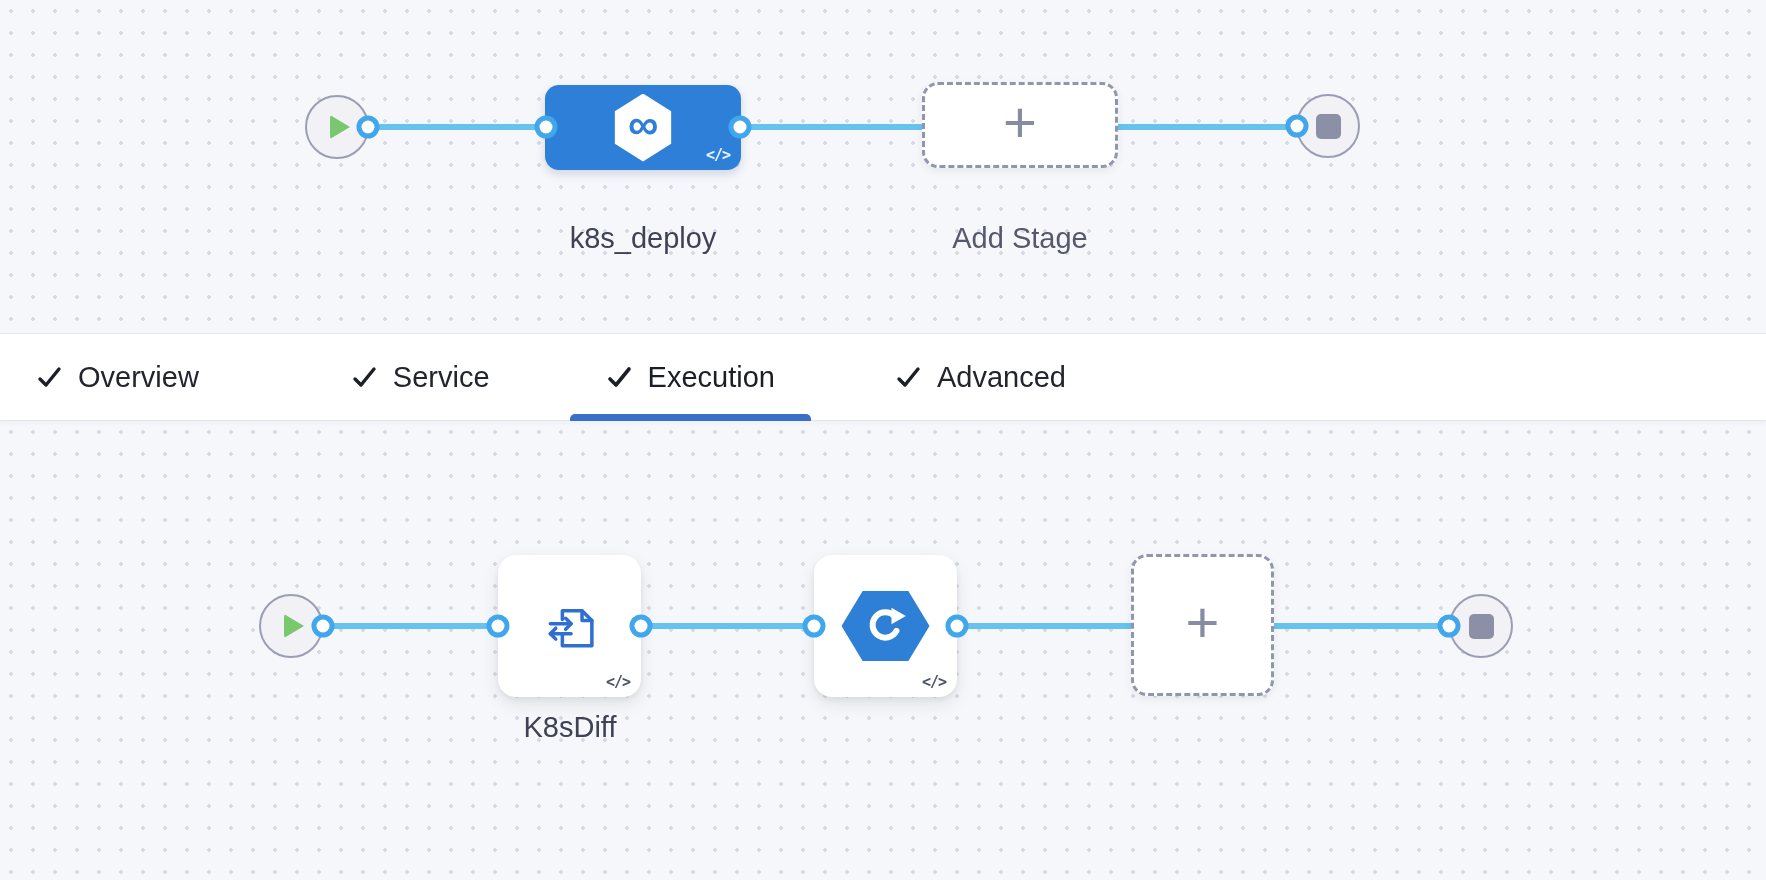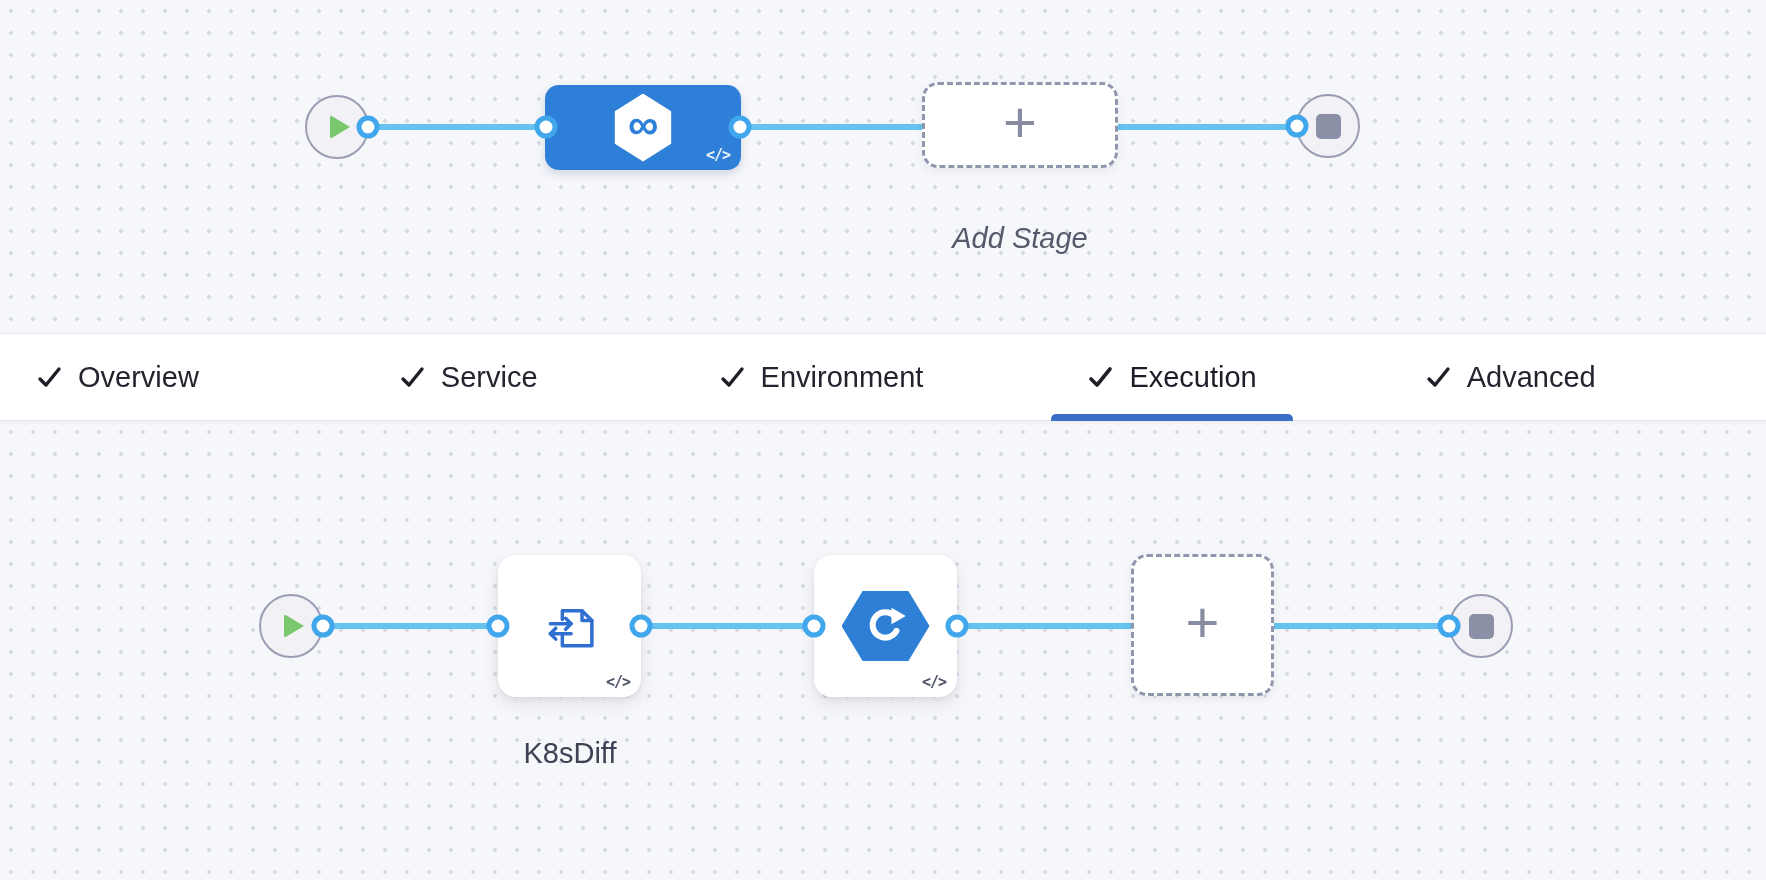"k8s_deploy" div.node-label { html: none -> <div>k8s_deploy</div> }
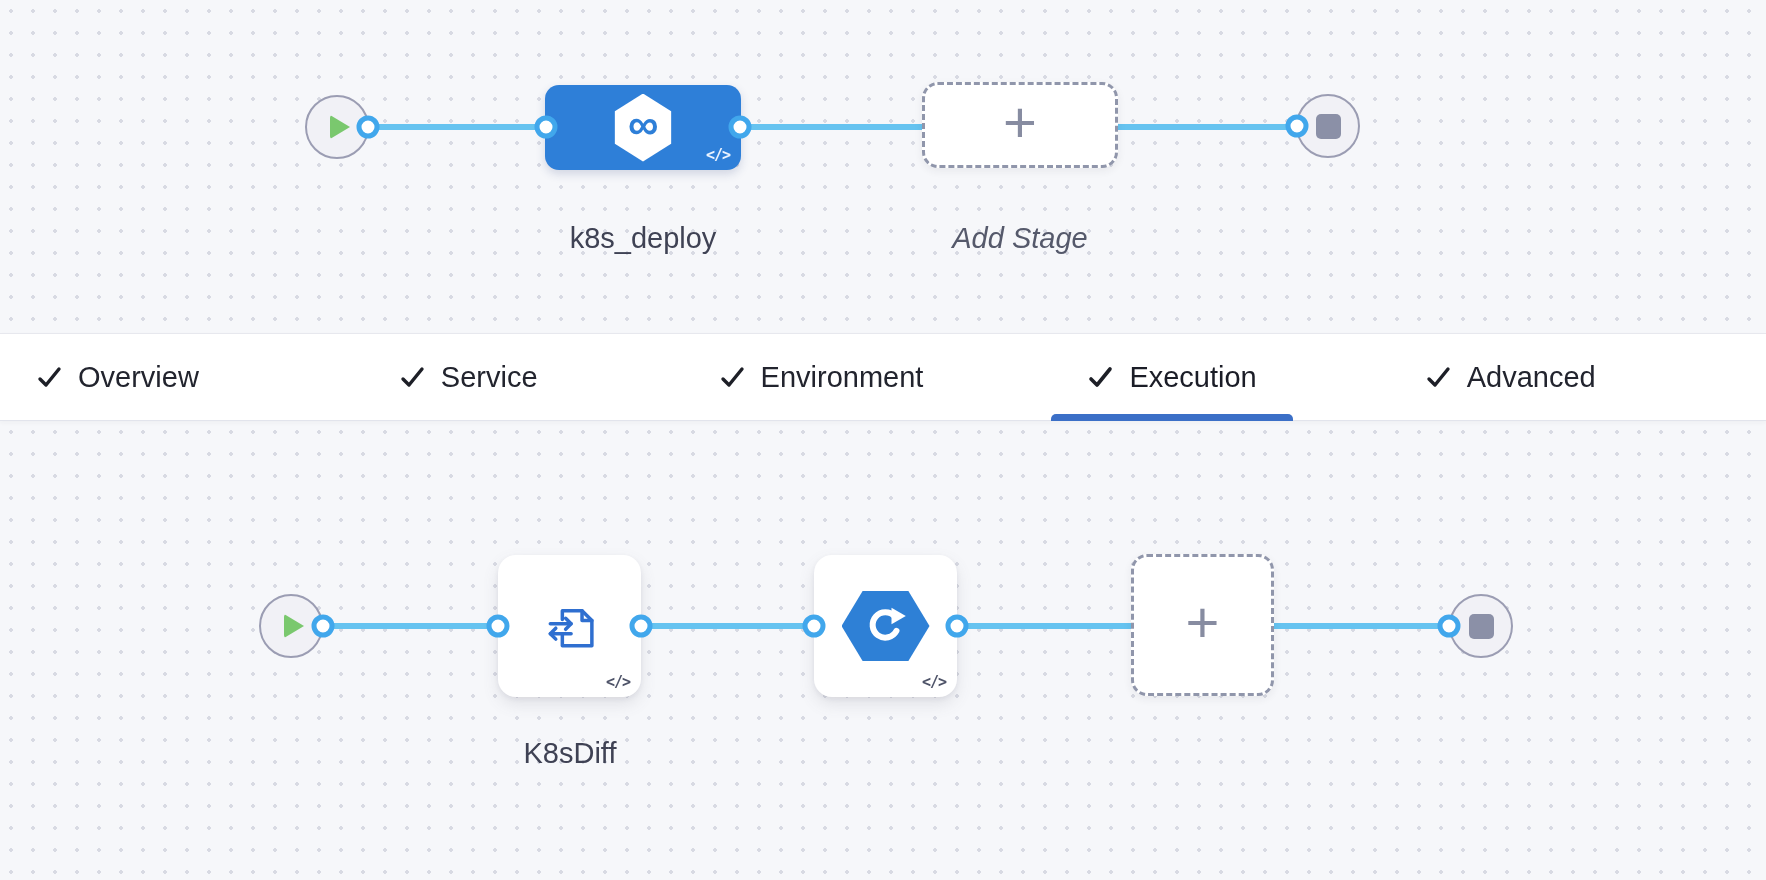"Add Stage" .add-label { font-style: italic -> none }
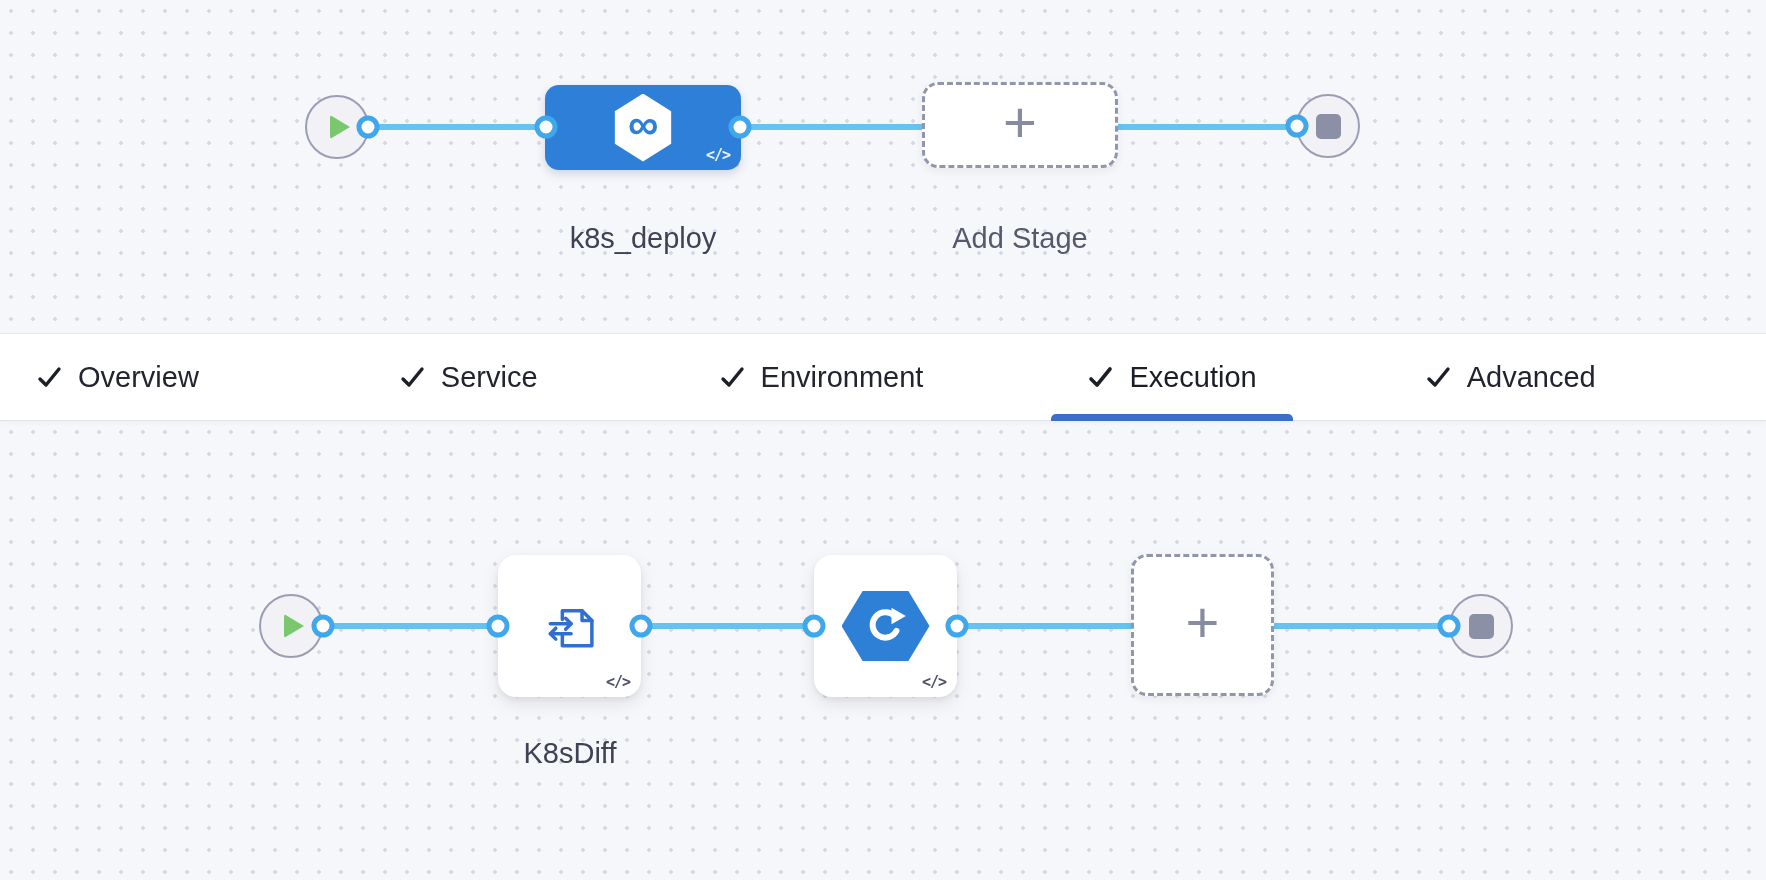"Overview" .tab-bar { gap: 48px -> none }
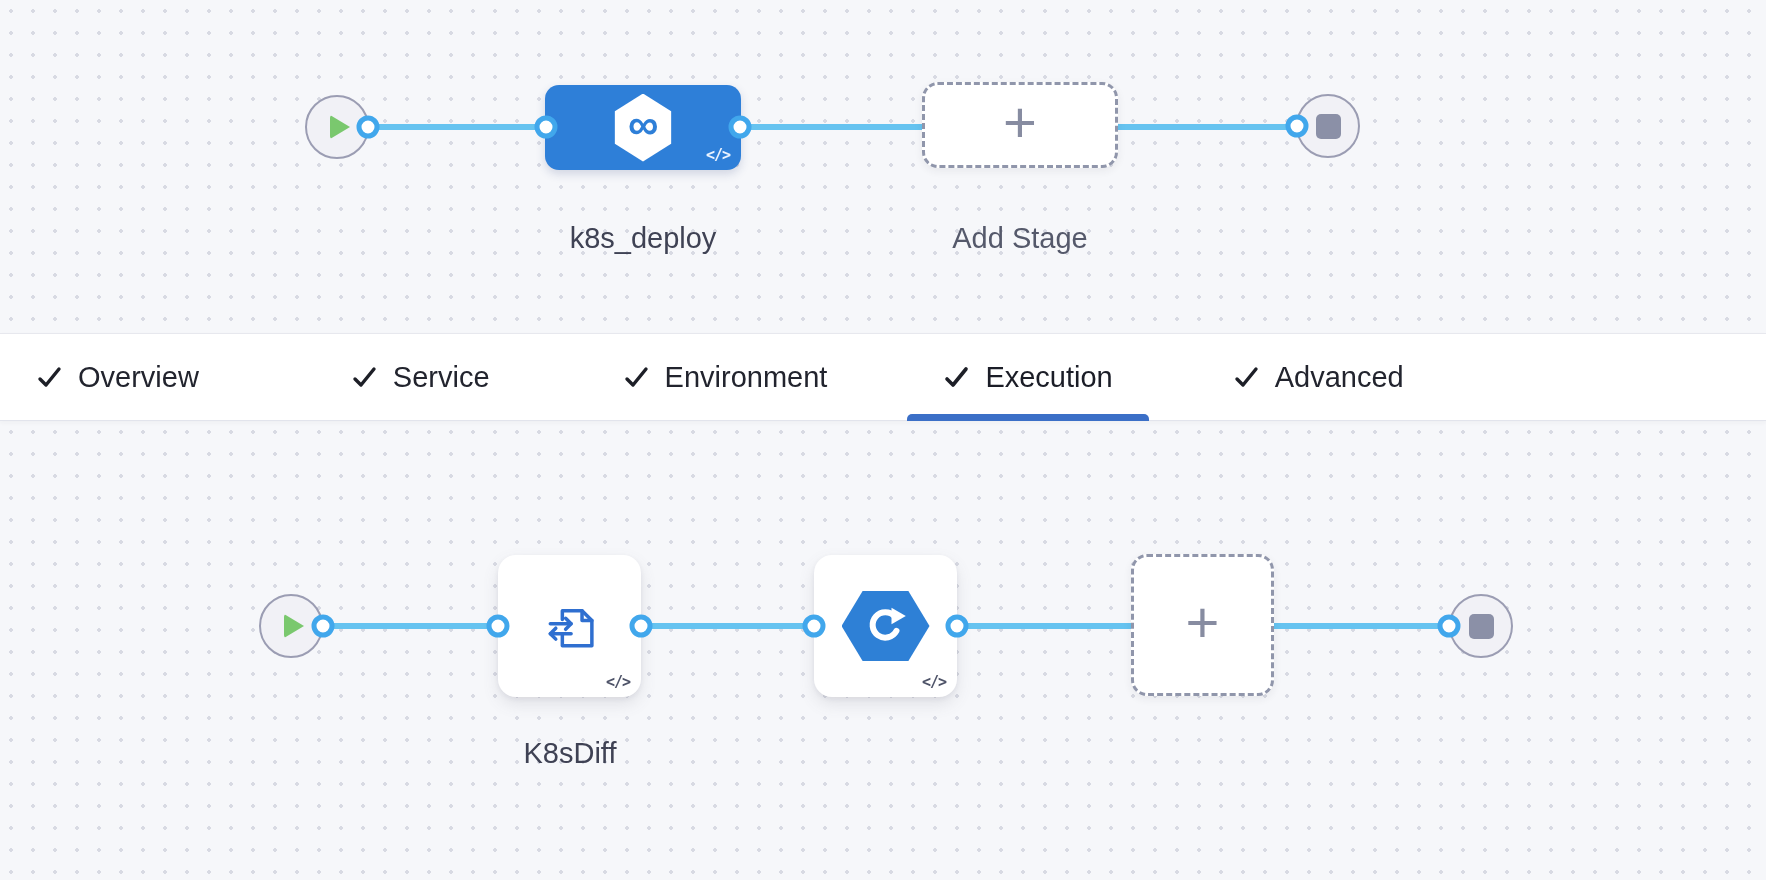"Environment" div.tab { html: <div> <svg> <path></path> </svg> <span>Environment</span> </div> -> none }
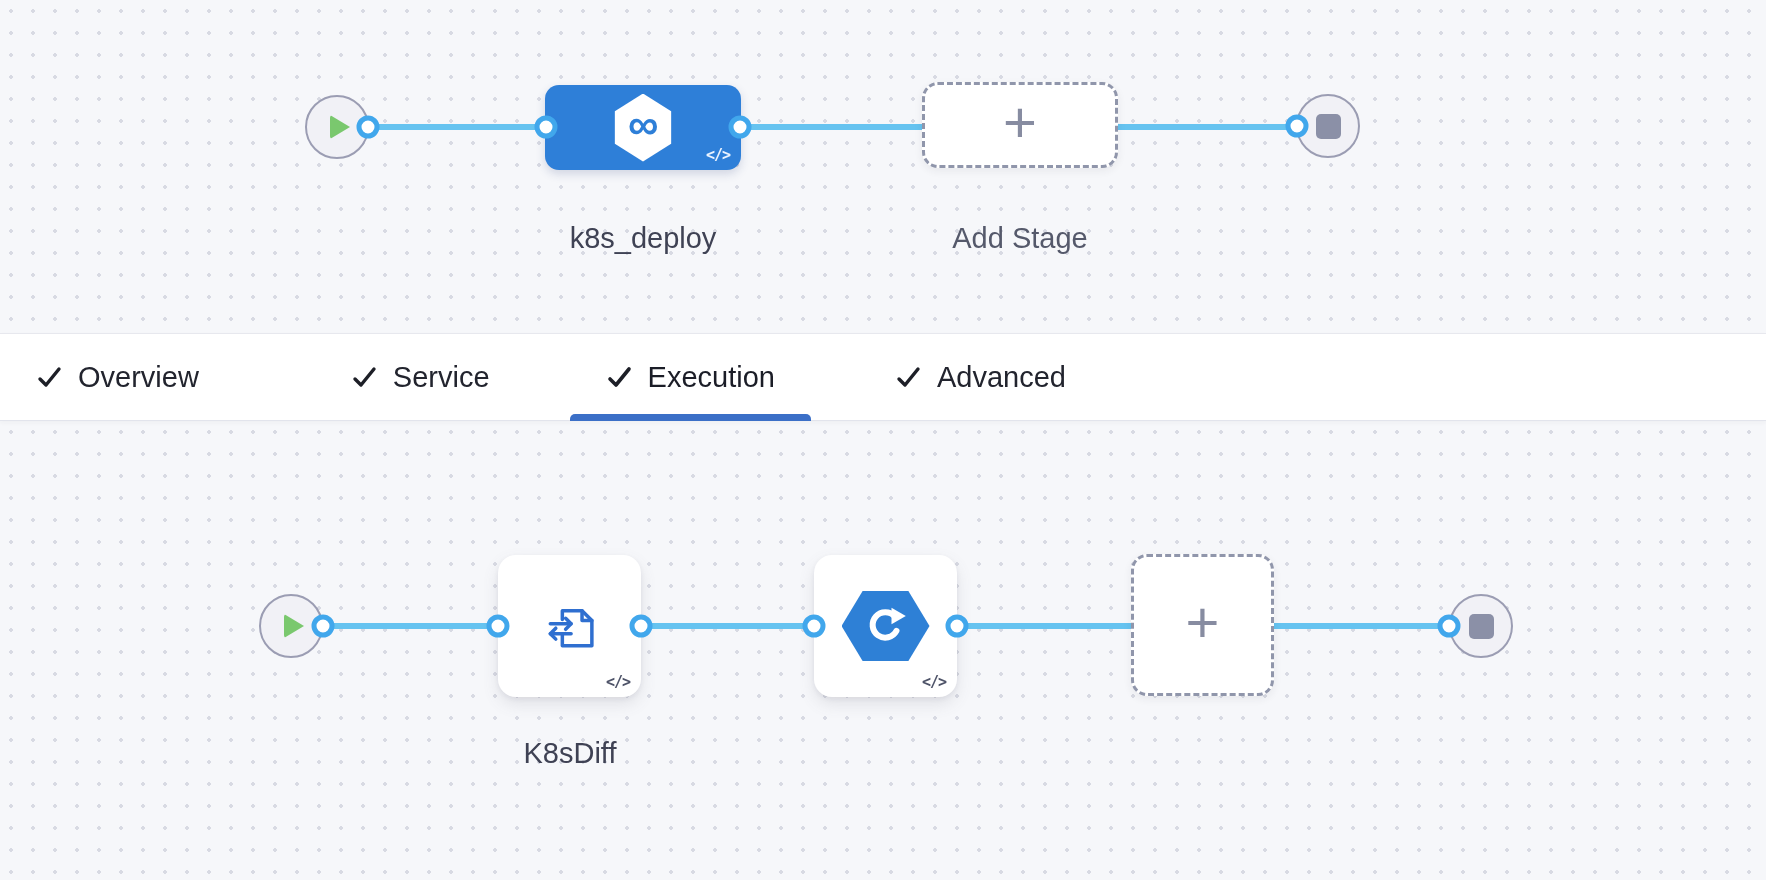"K8sDiff" div.node-label { top: 310px -> 284px }
